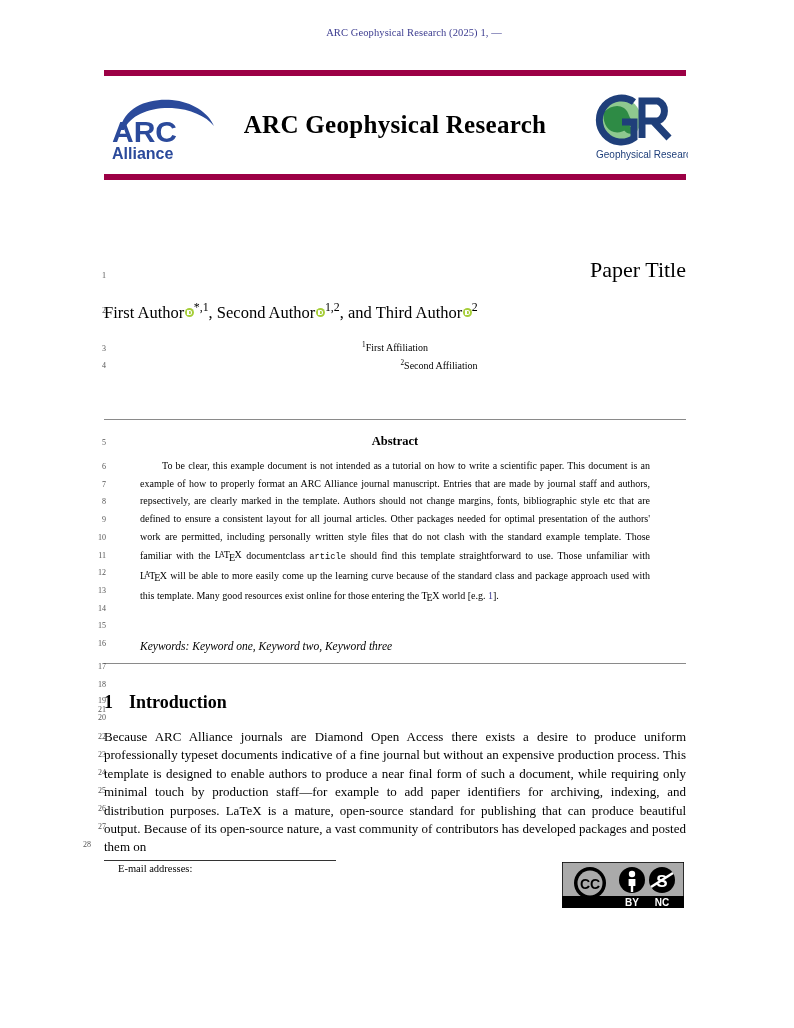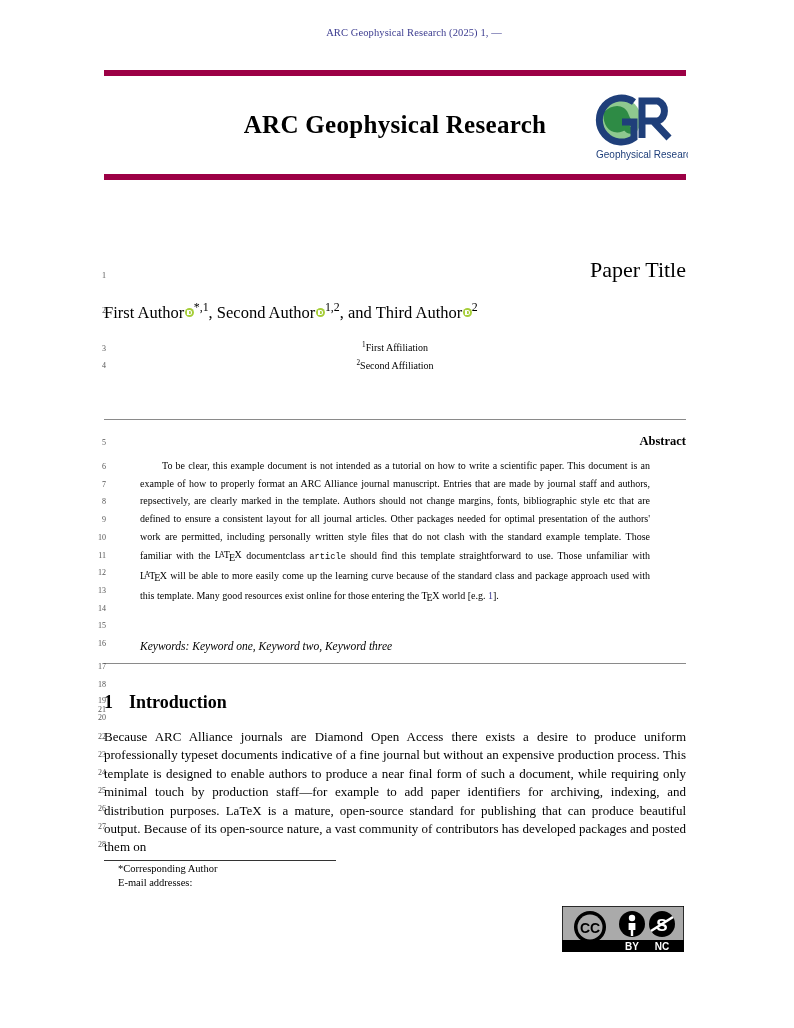"ARC" div.arc-logo { html: none -> <div> <svg> <path></path> <text>ARC</text> <text>Alliance</text> </svg> </div> }
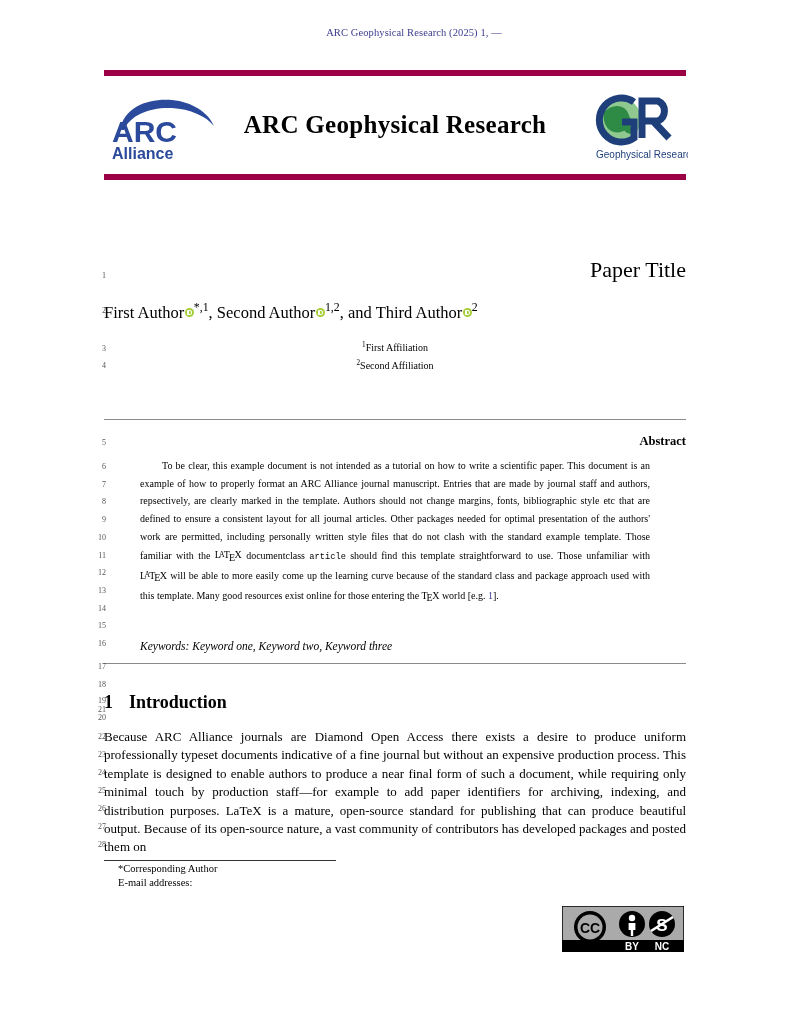"2Second Affiliation" .affil.a2 { margin-left: none -> 44px }
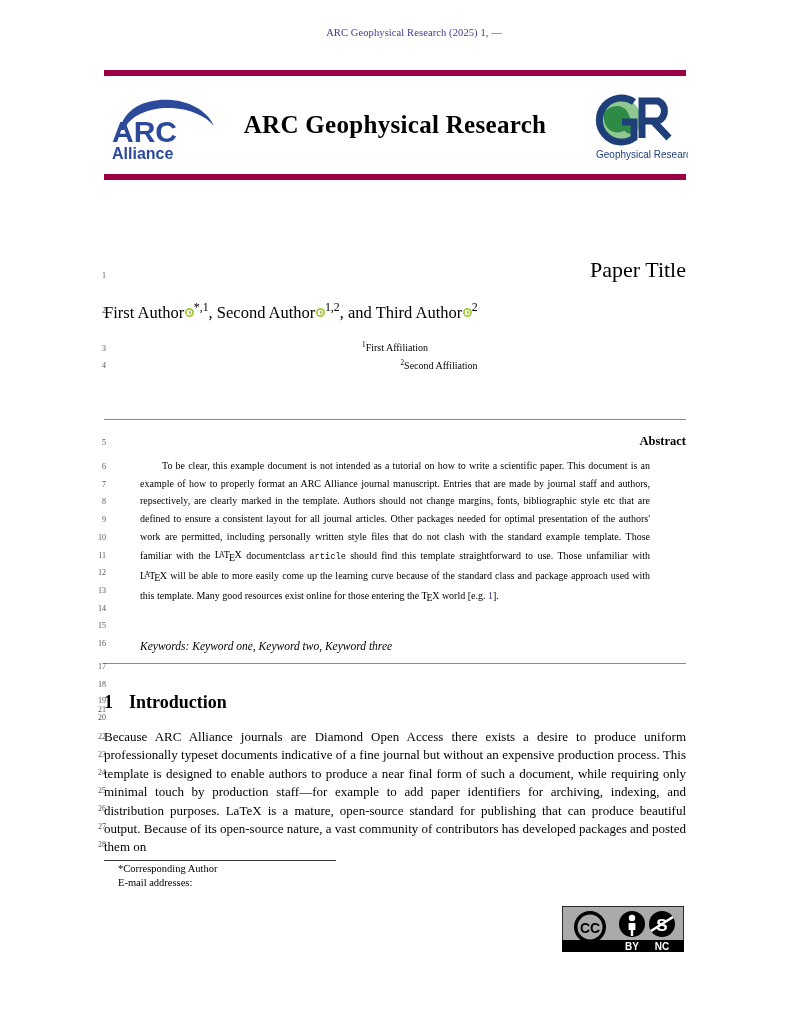"Abstract" .abstract-head { text-align: right -> center }
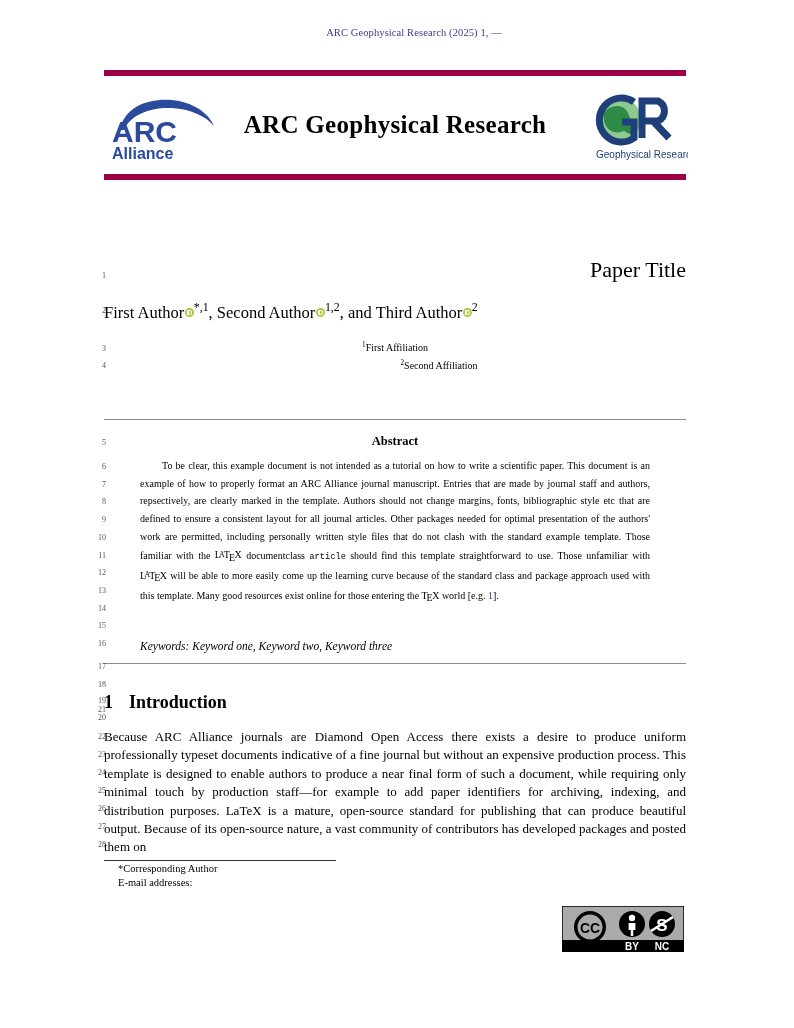"28" div.lineno { left: 84px -> 76px; text-align: none -> center }
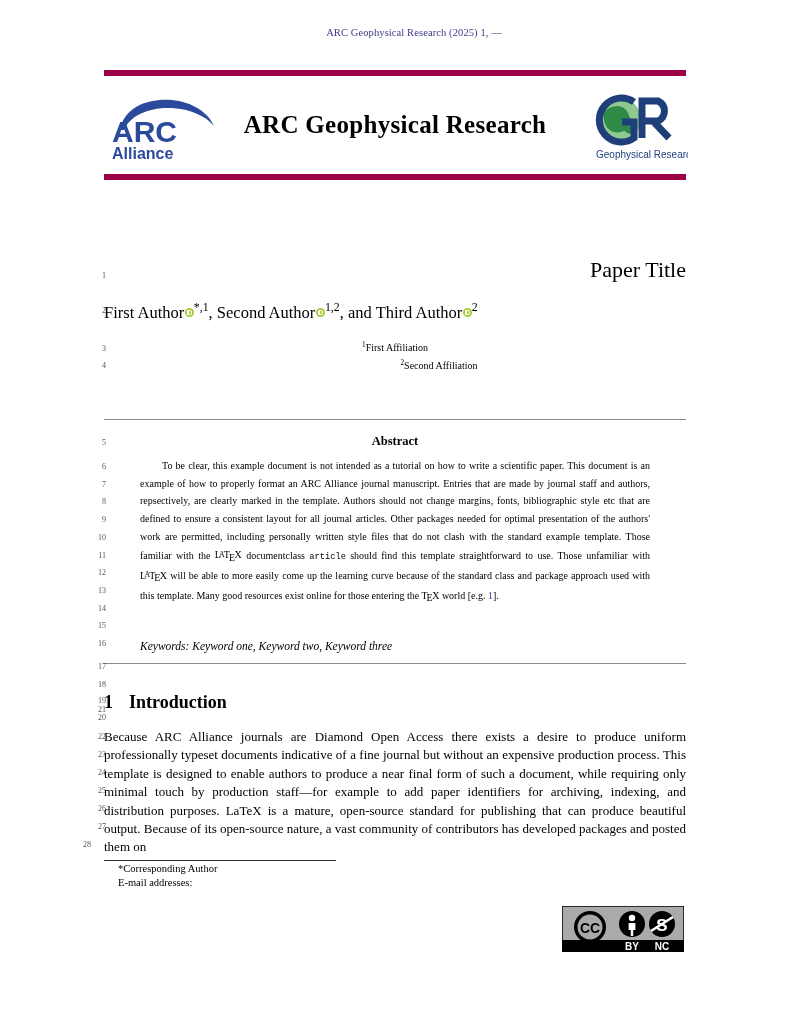"*Corresponding Author" div { html: <div>*Corresponding Author</div> -> none }
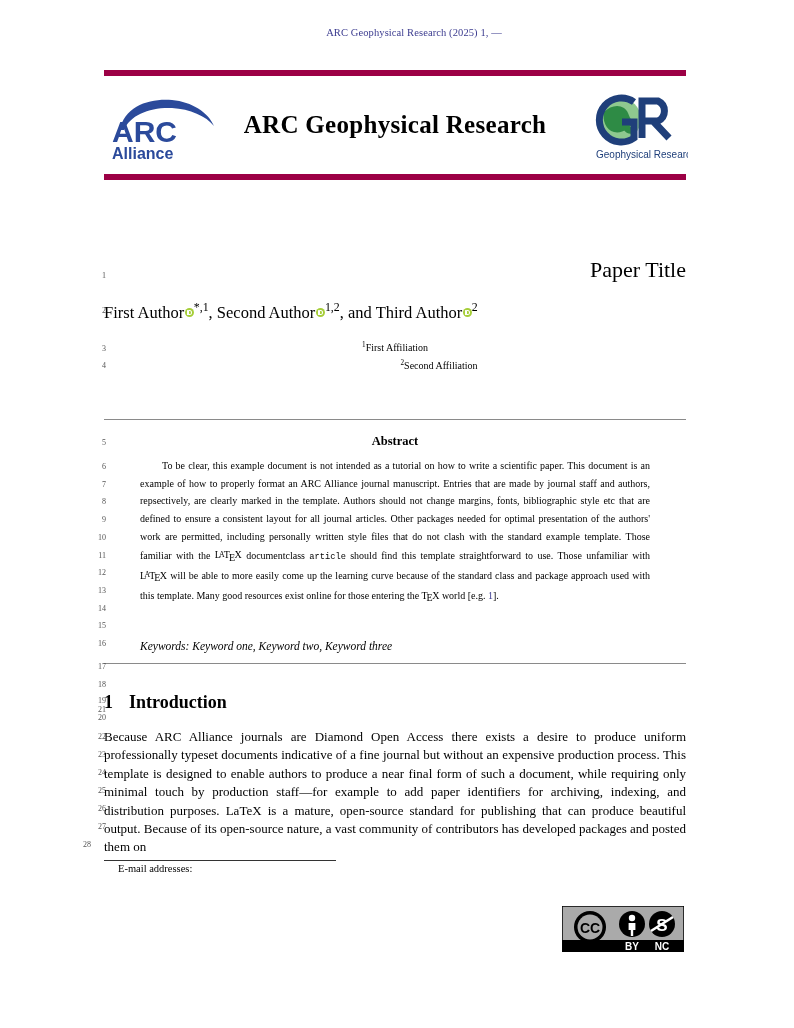"CC" .cc-badge { top: 906px -> 862px }
